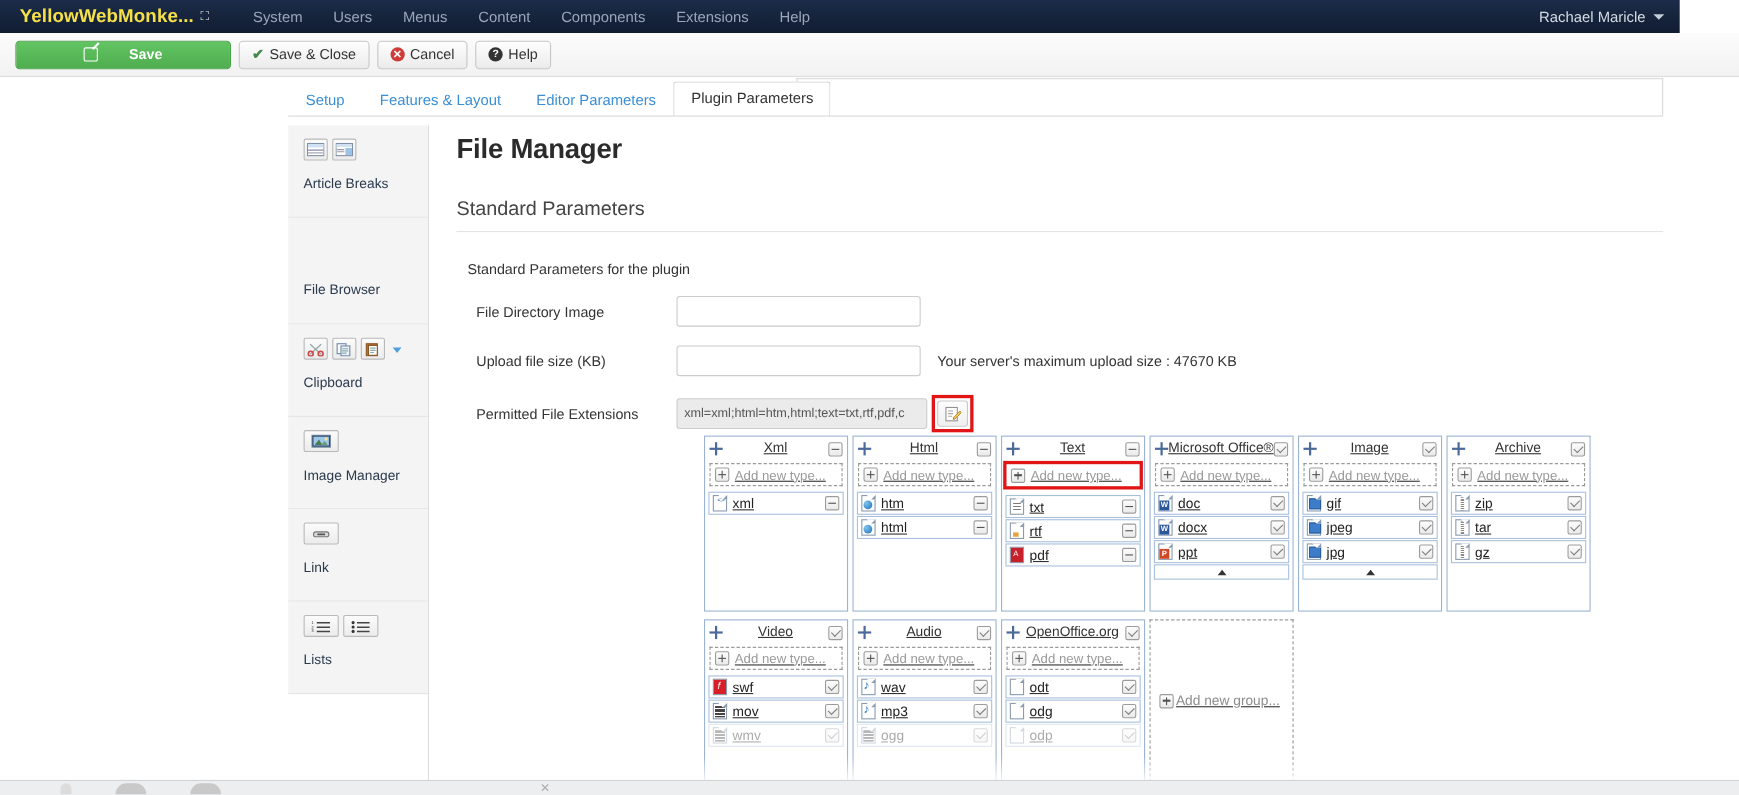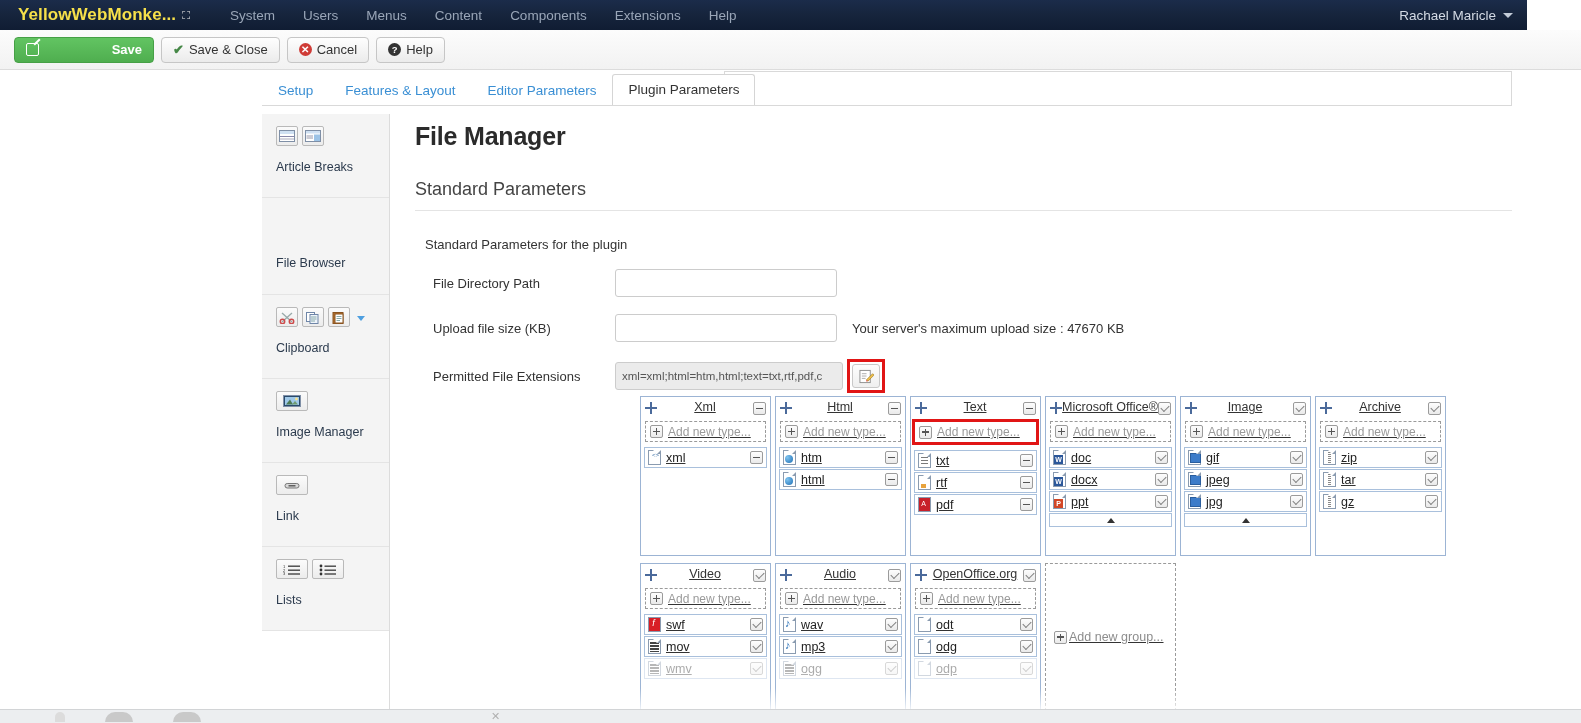"Save" .btn-save { justify-content: space-between -> center; width: 140px -> 196px }
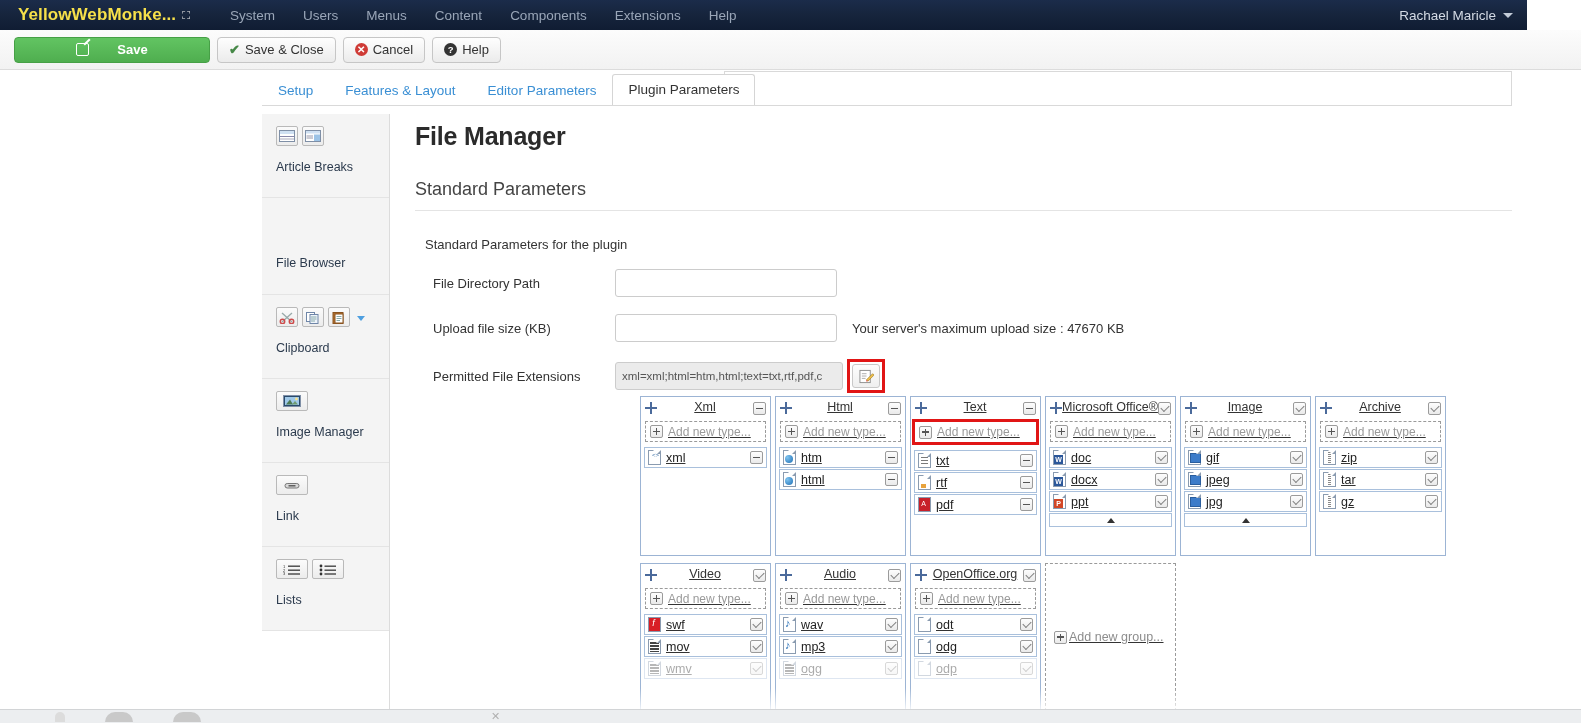"File Directory Path" div.lbl { text: Path -> Image }
